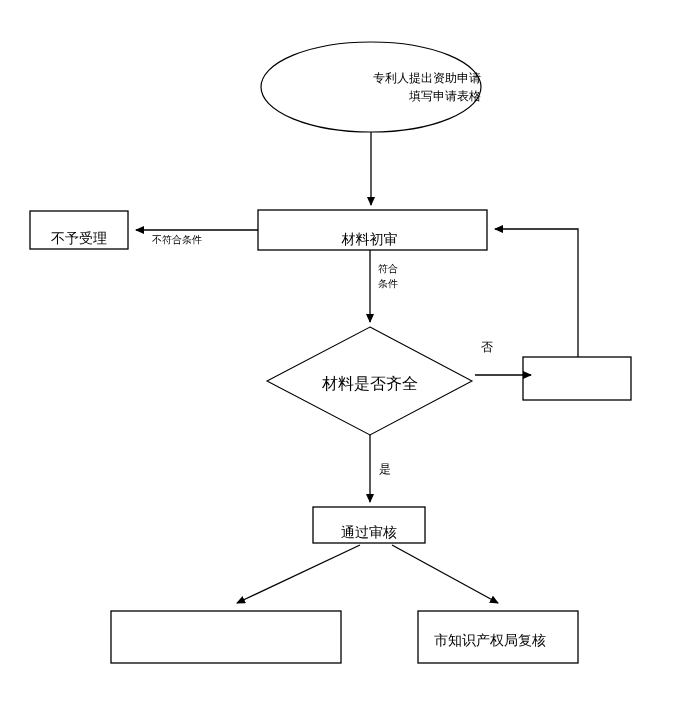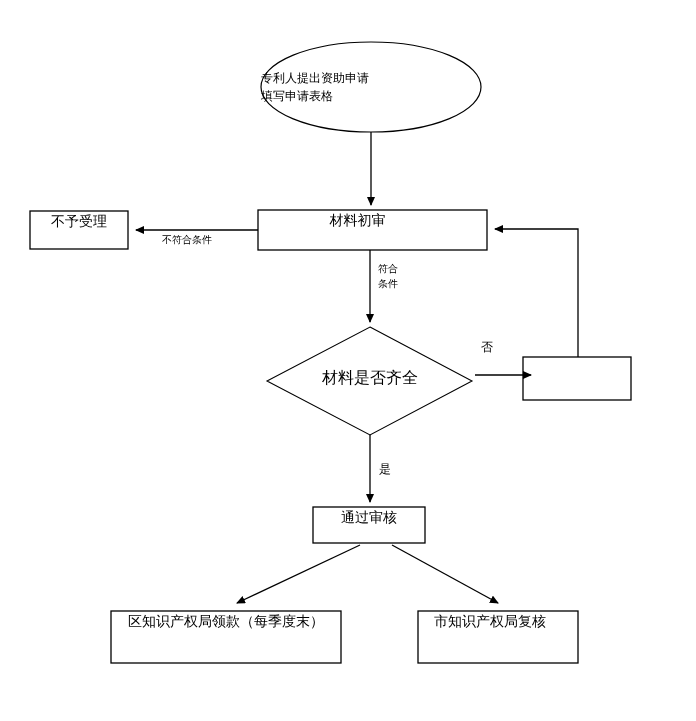"专利人提出资助申请" .node-label { align-items: flex-start -> flex-end }
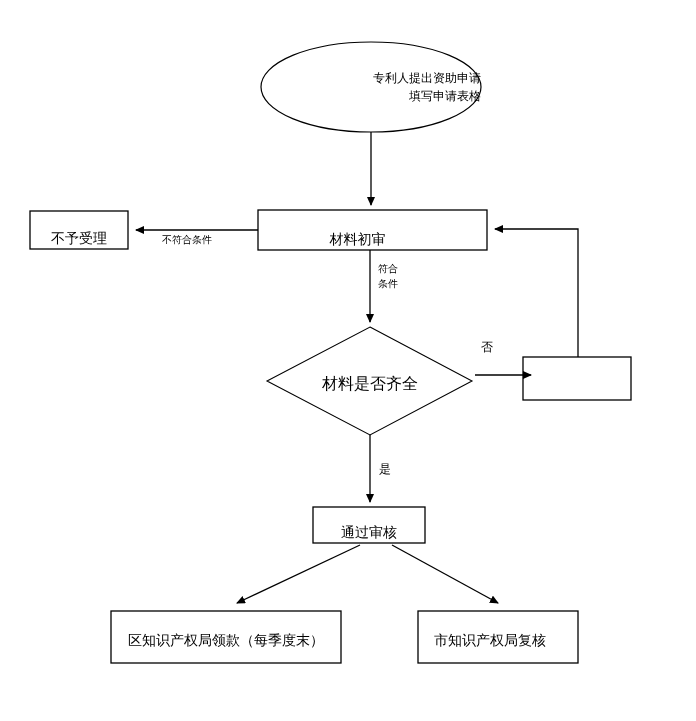"不符合条件" div.edge-label { left: 162px -> 152px }
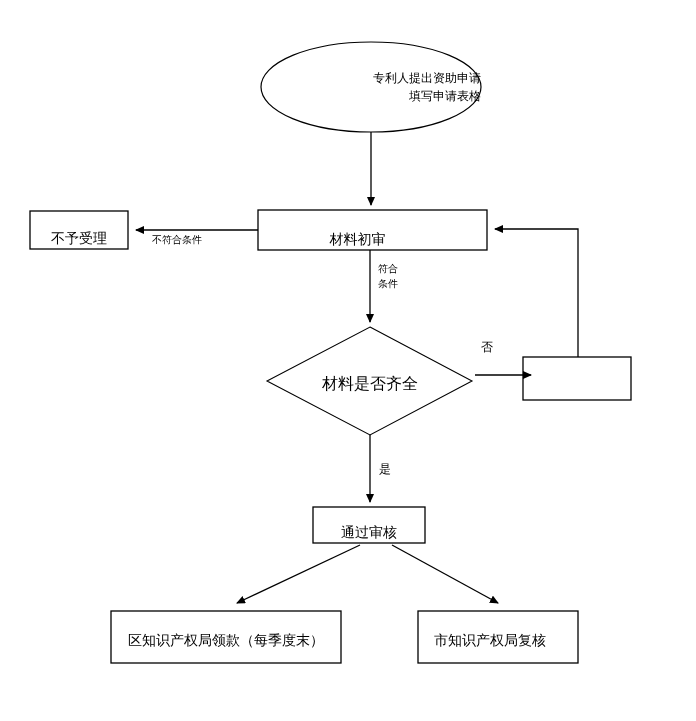"材料初审" div.node-label { padding-left: none -> 12px }
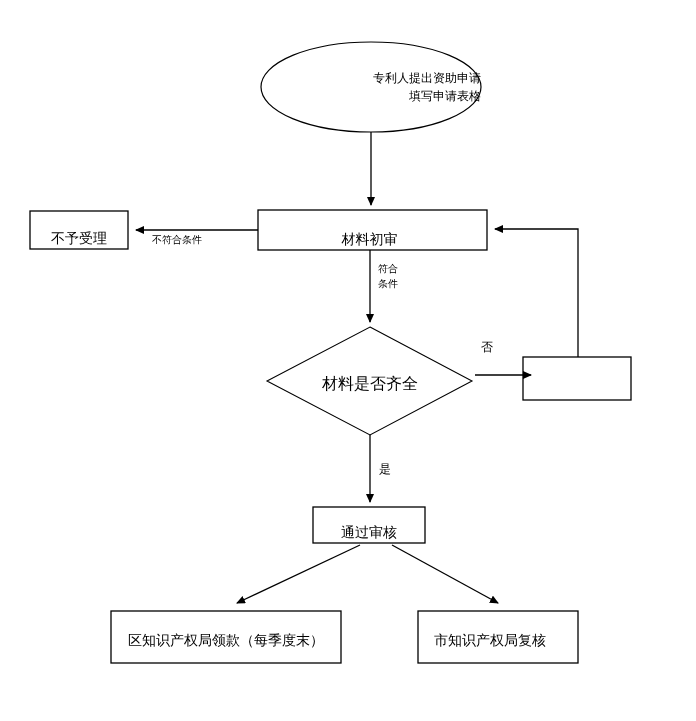"区知识产权局领款（每季度末）" div.node-label { html: <div> <span>区知识产权局领款（每季度末）</span> </div> -> none }
